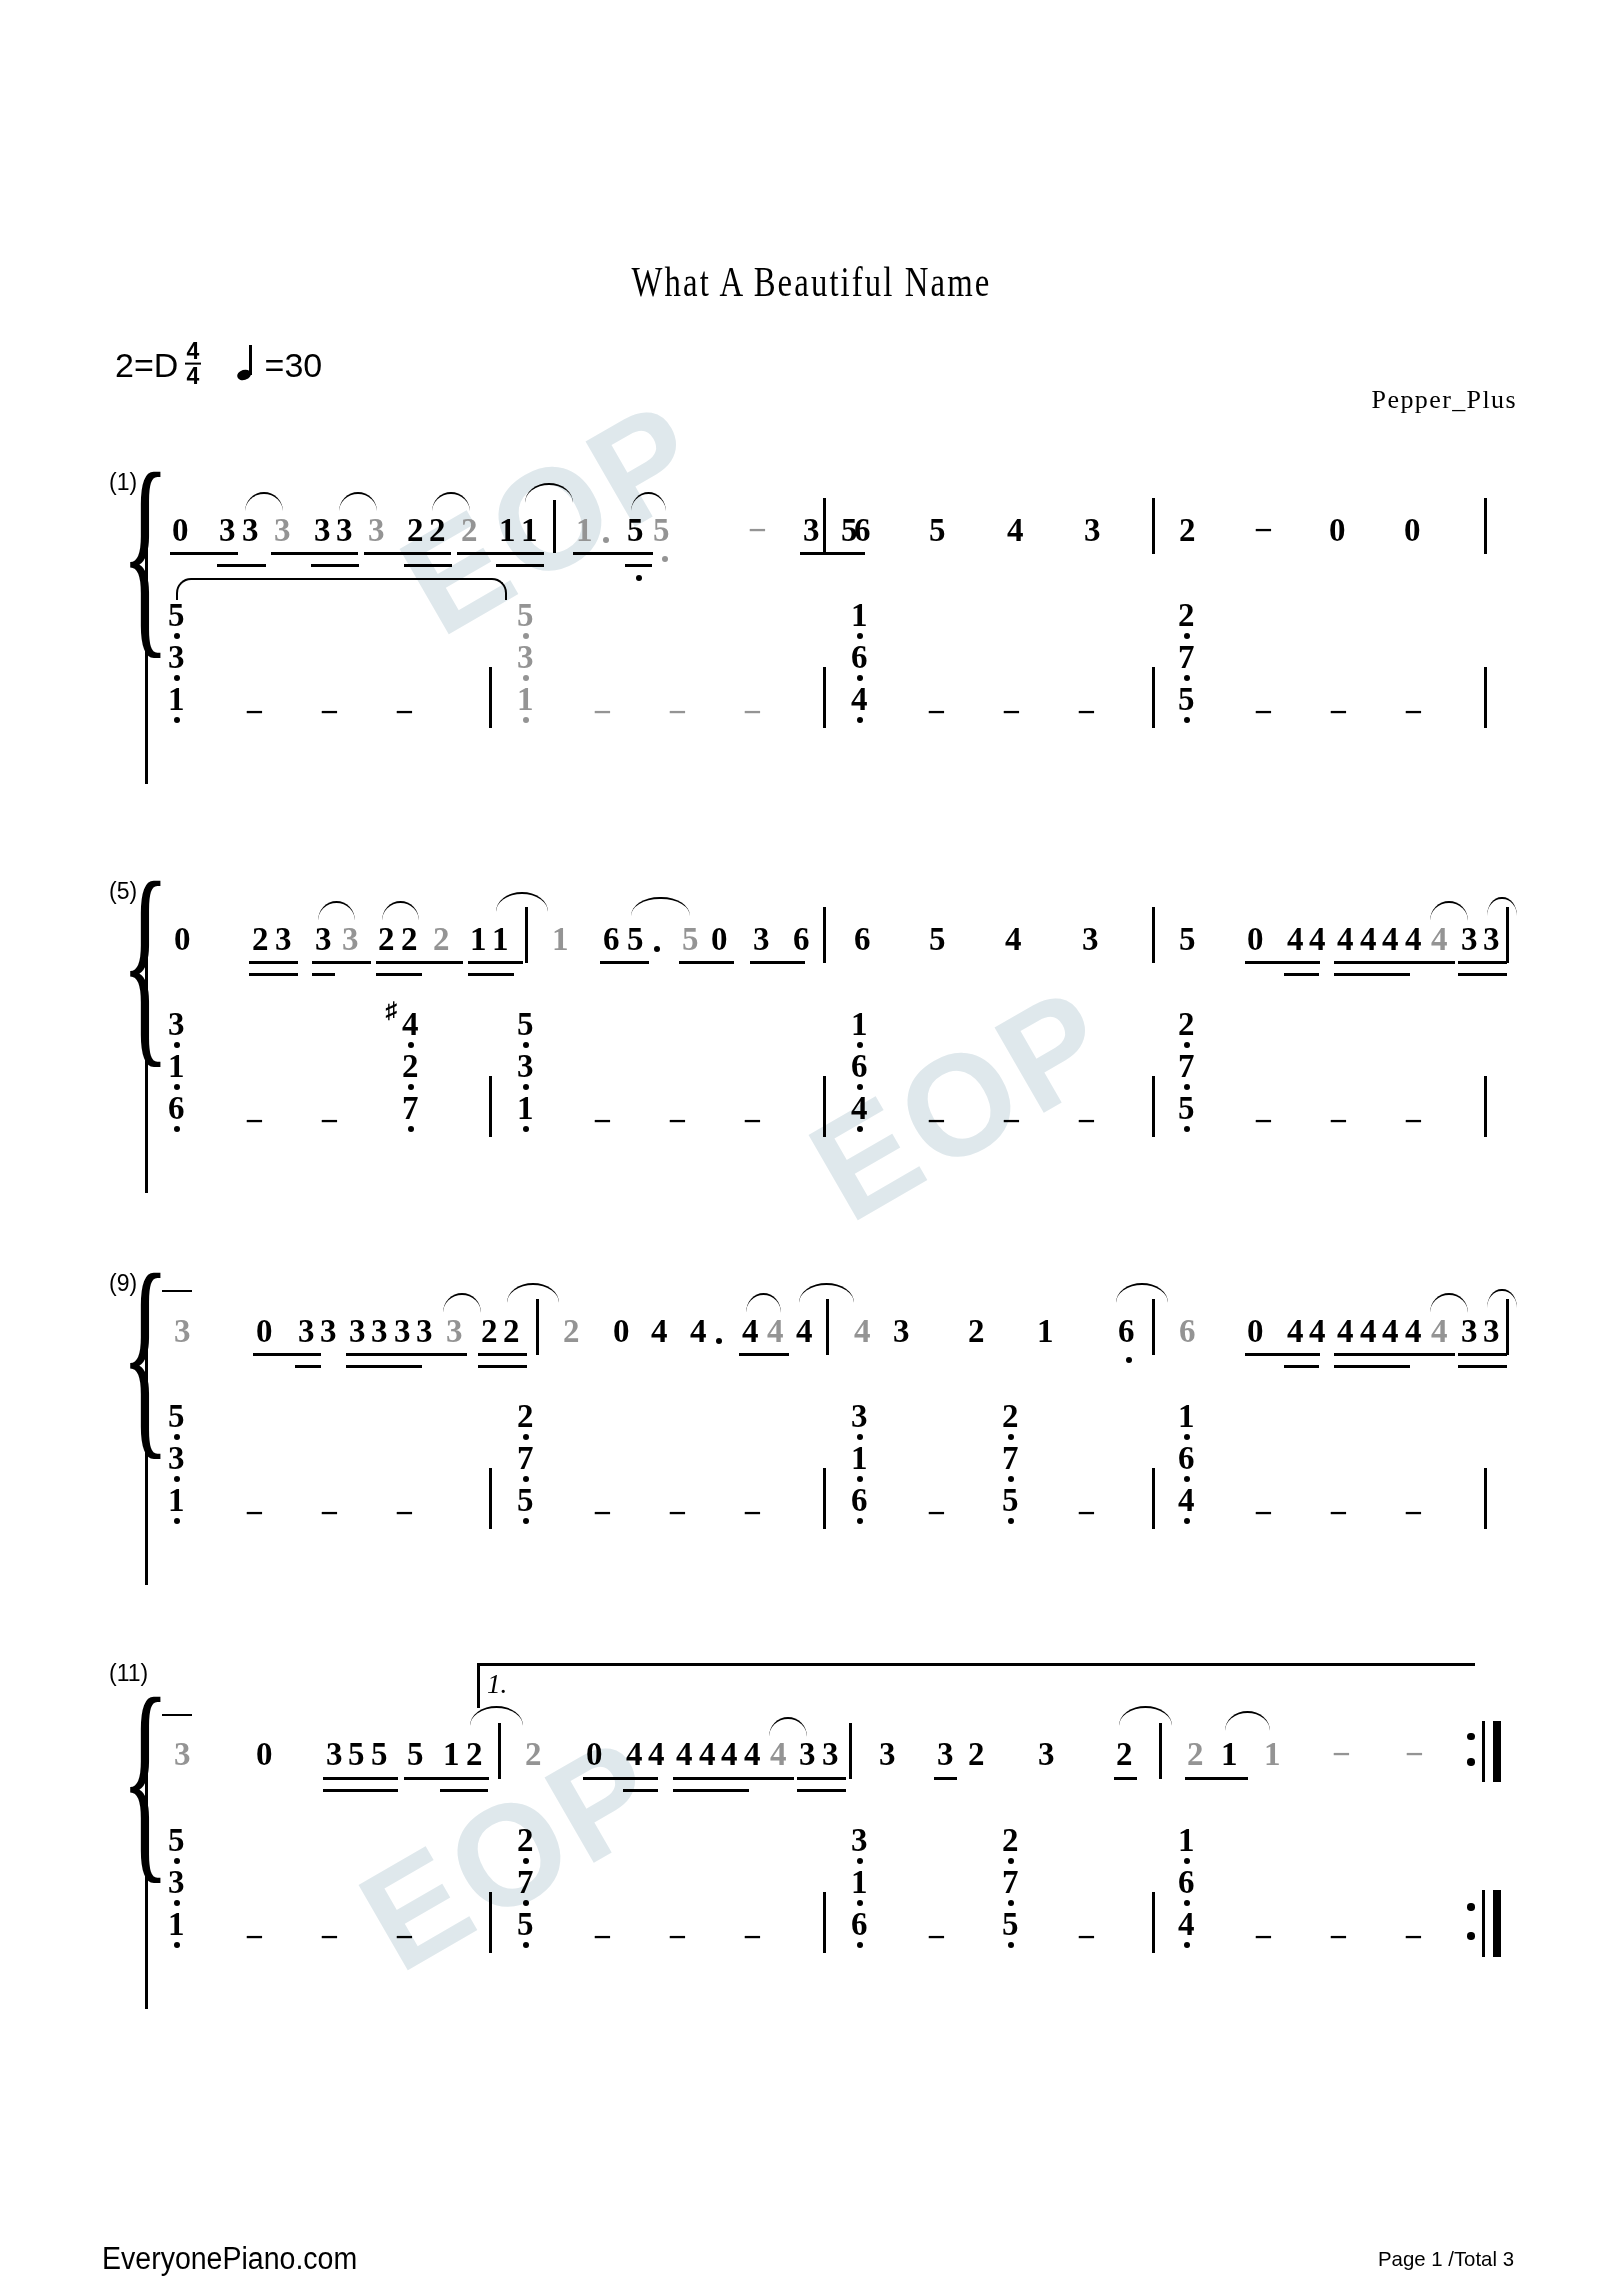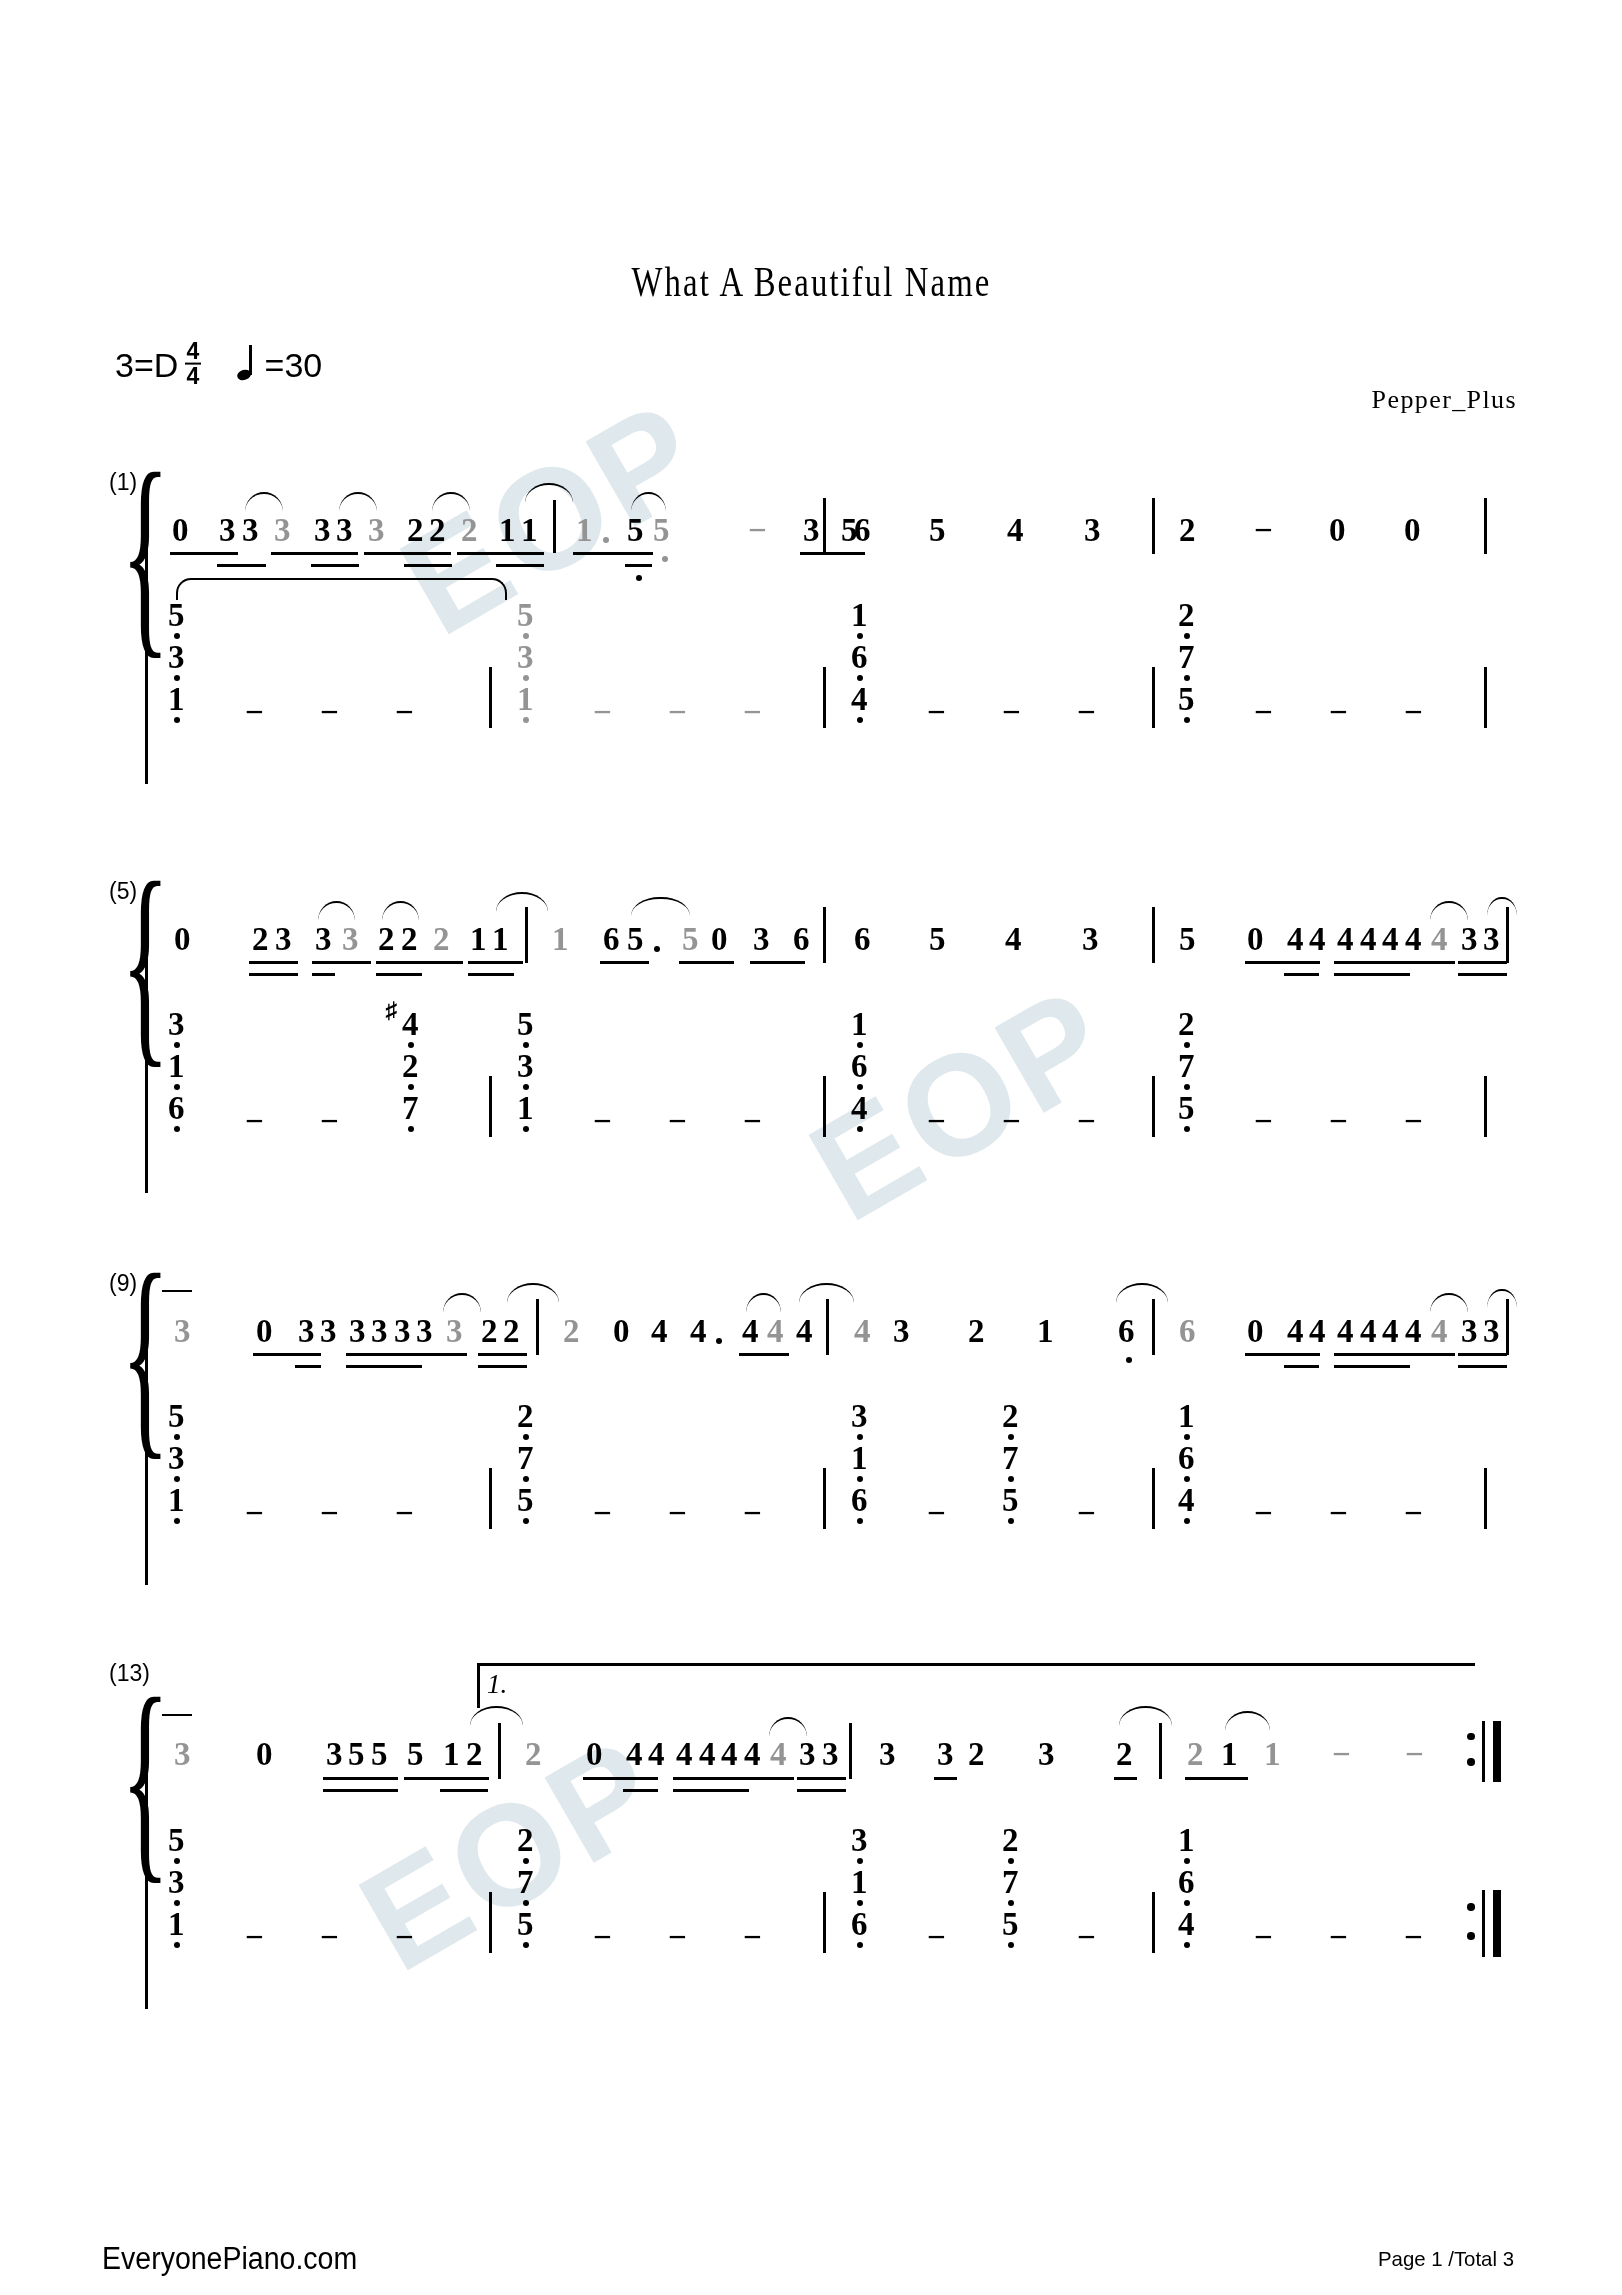"3=D" span { text: 3 -> 2 }
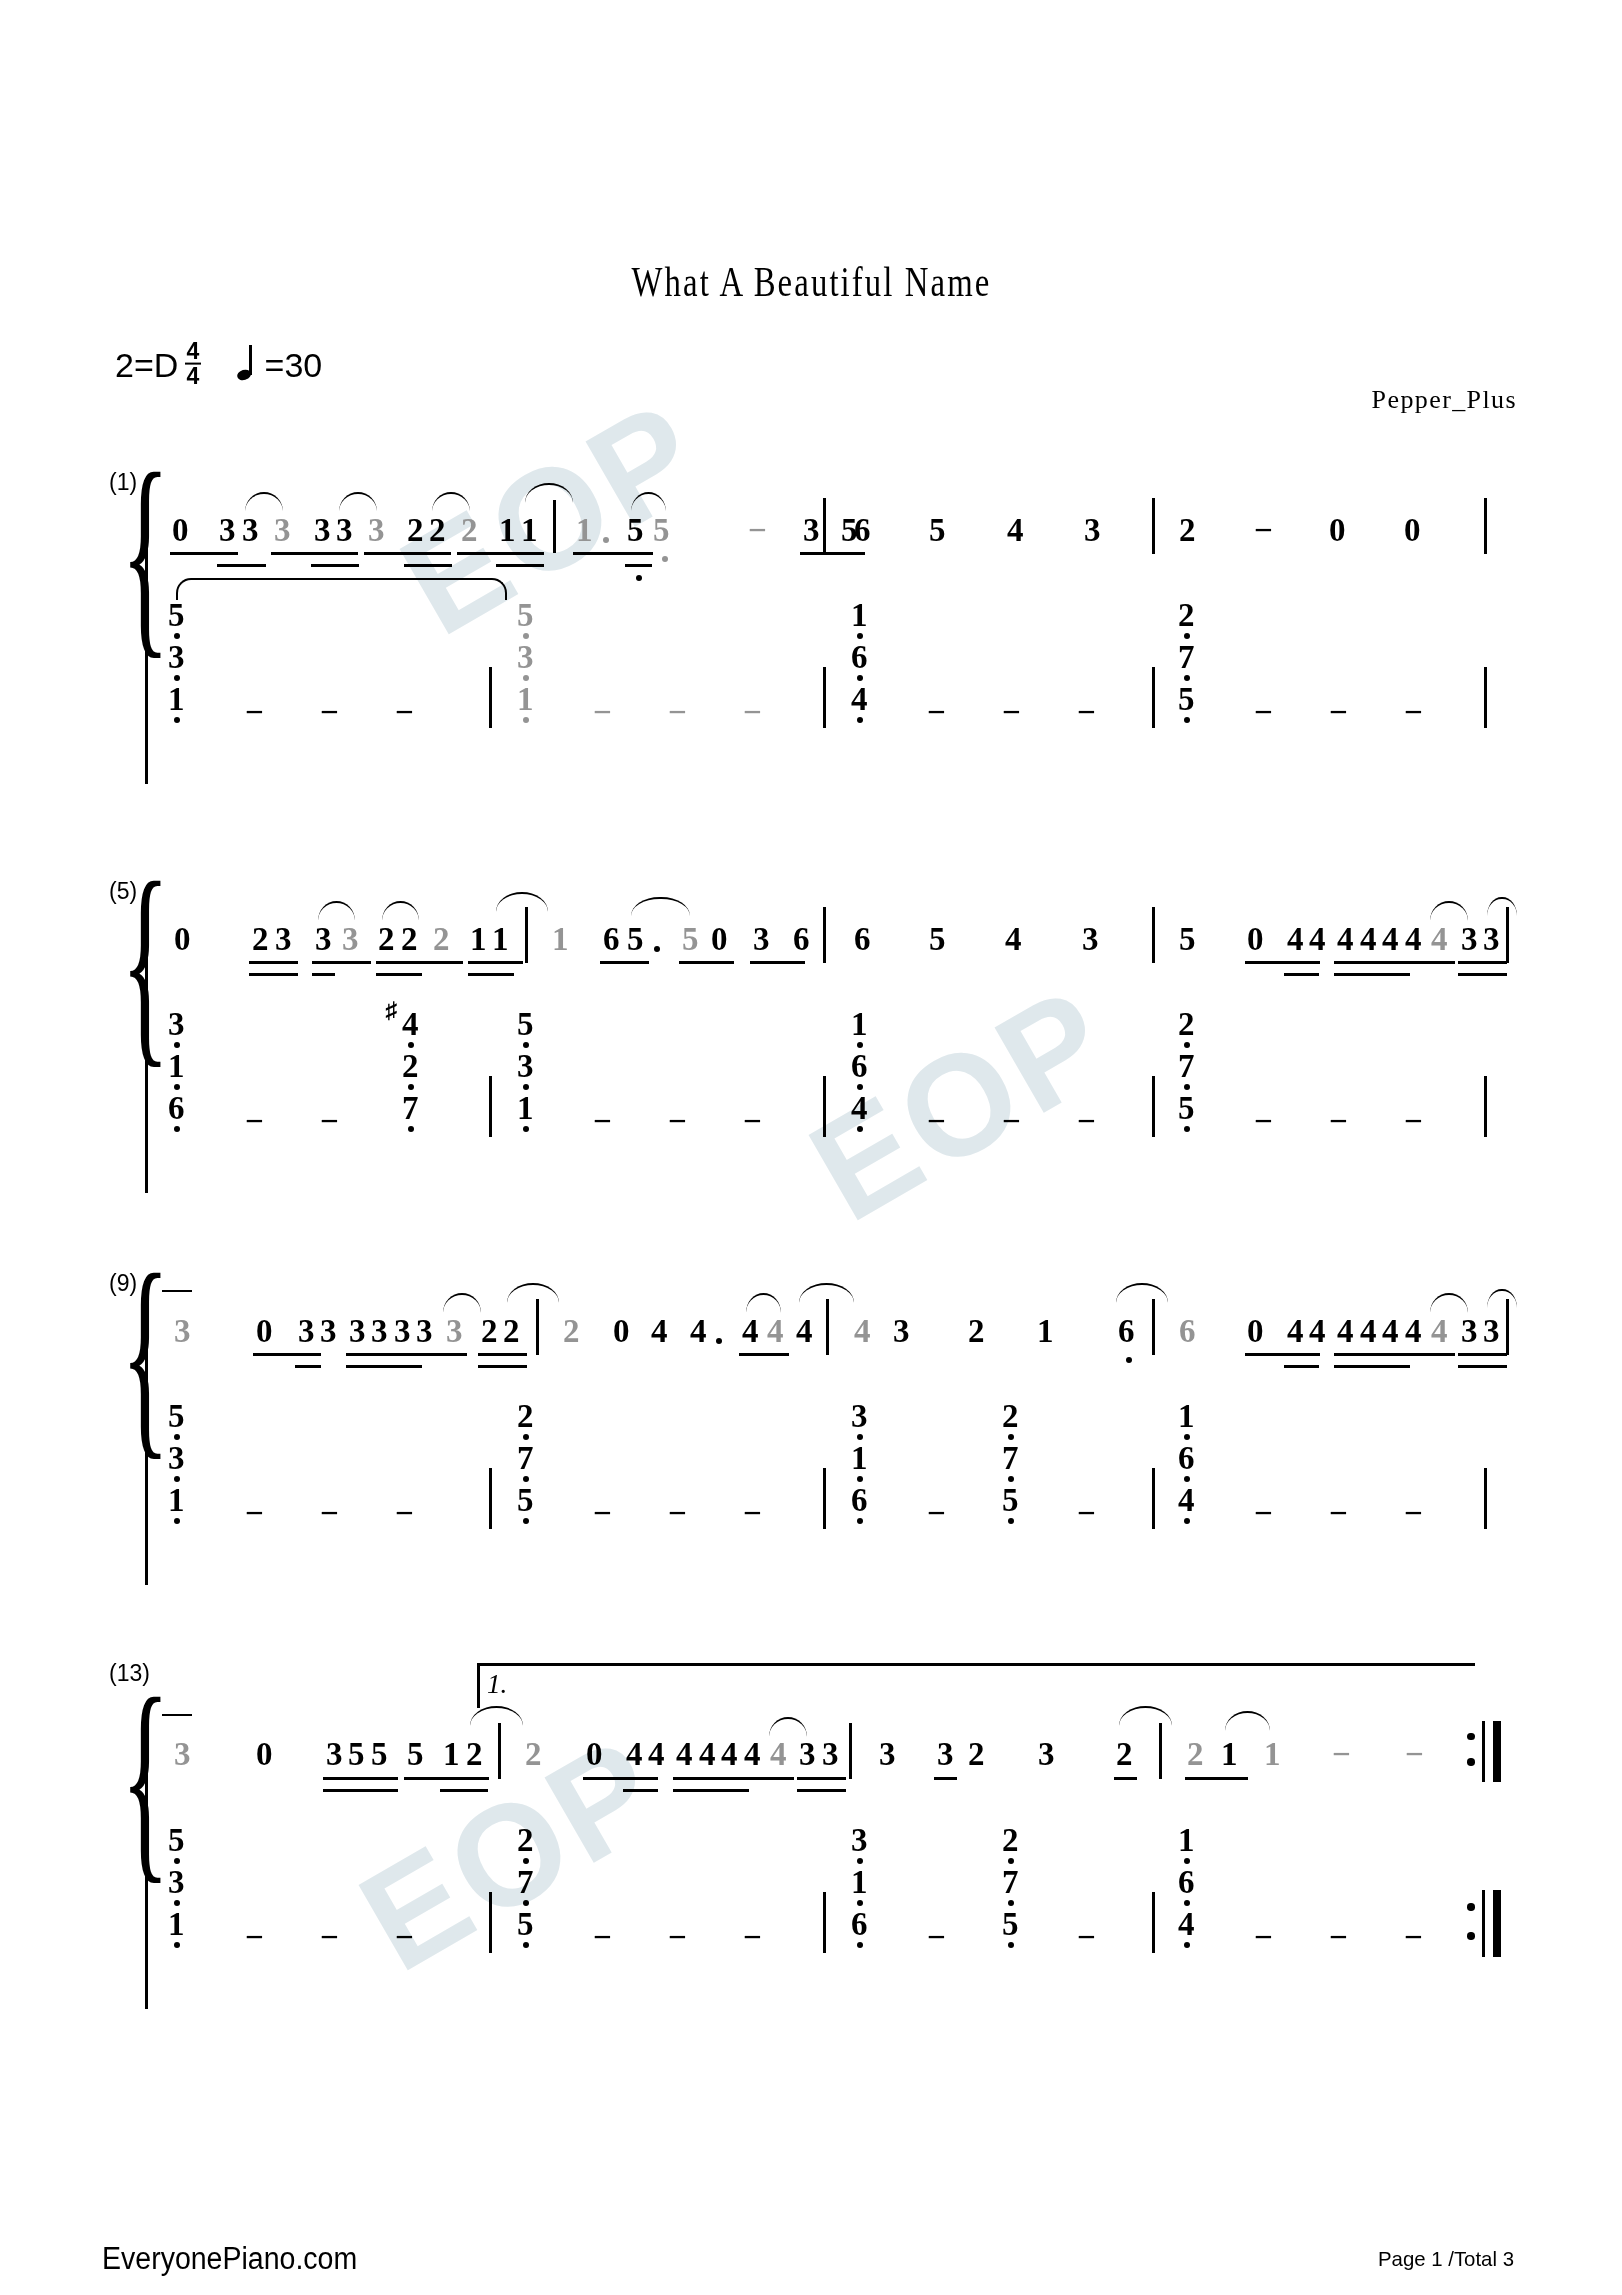"(13)" div.sys-num { text: 13 -> 11 }
